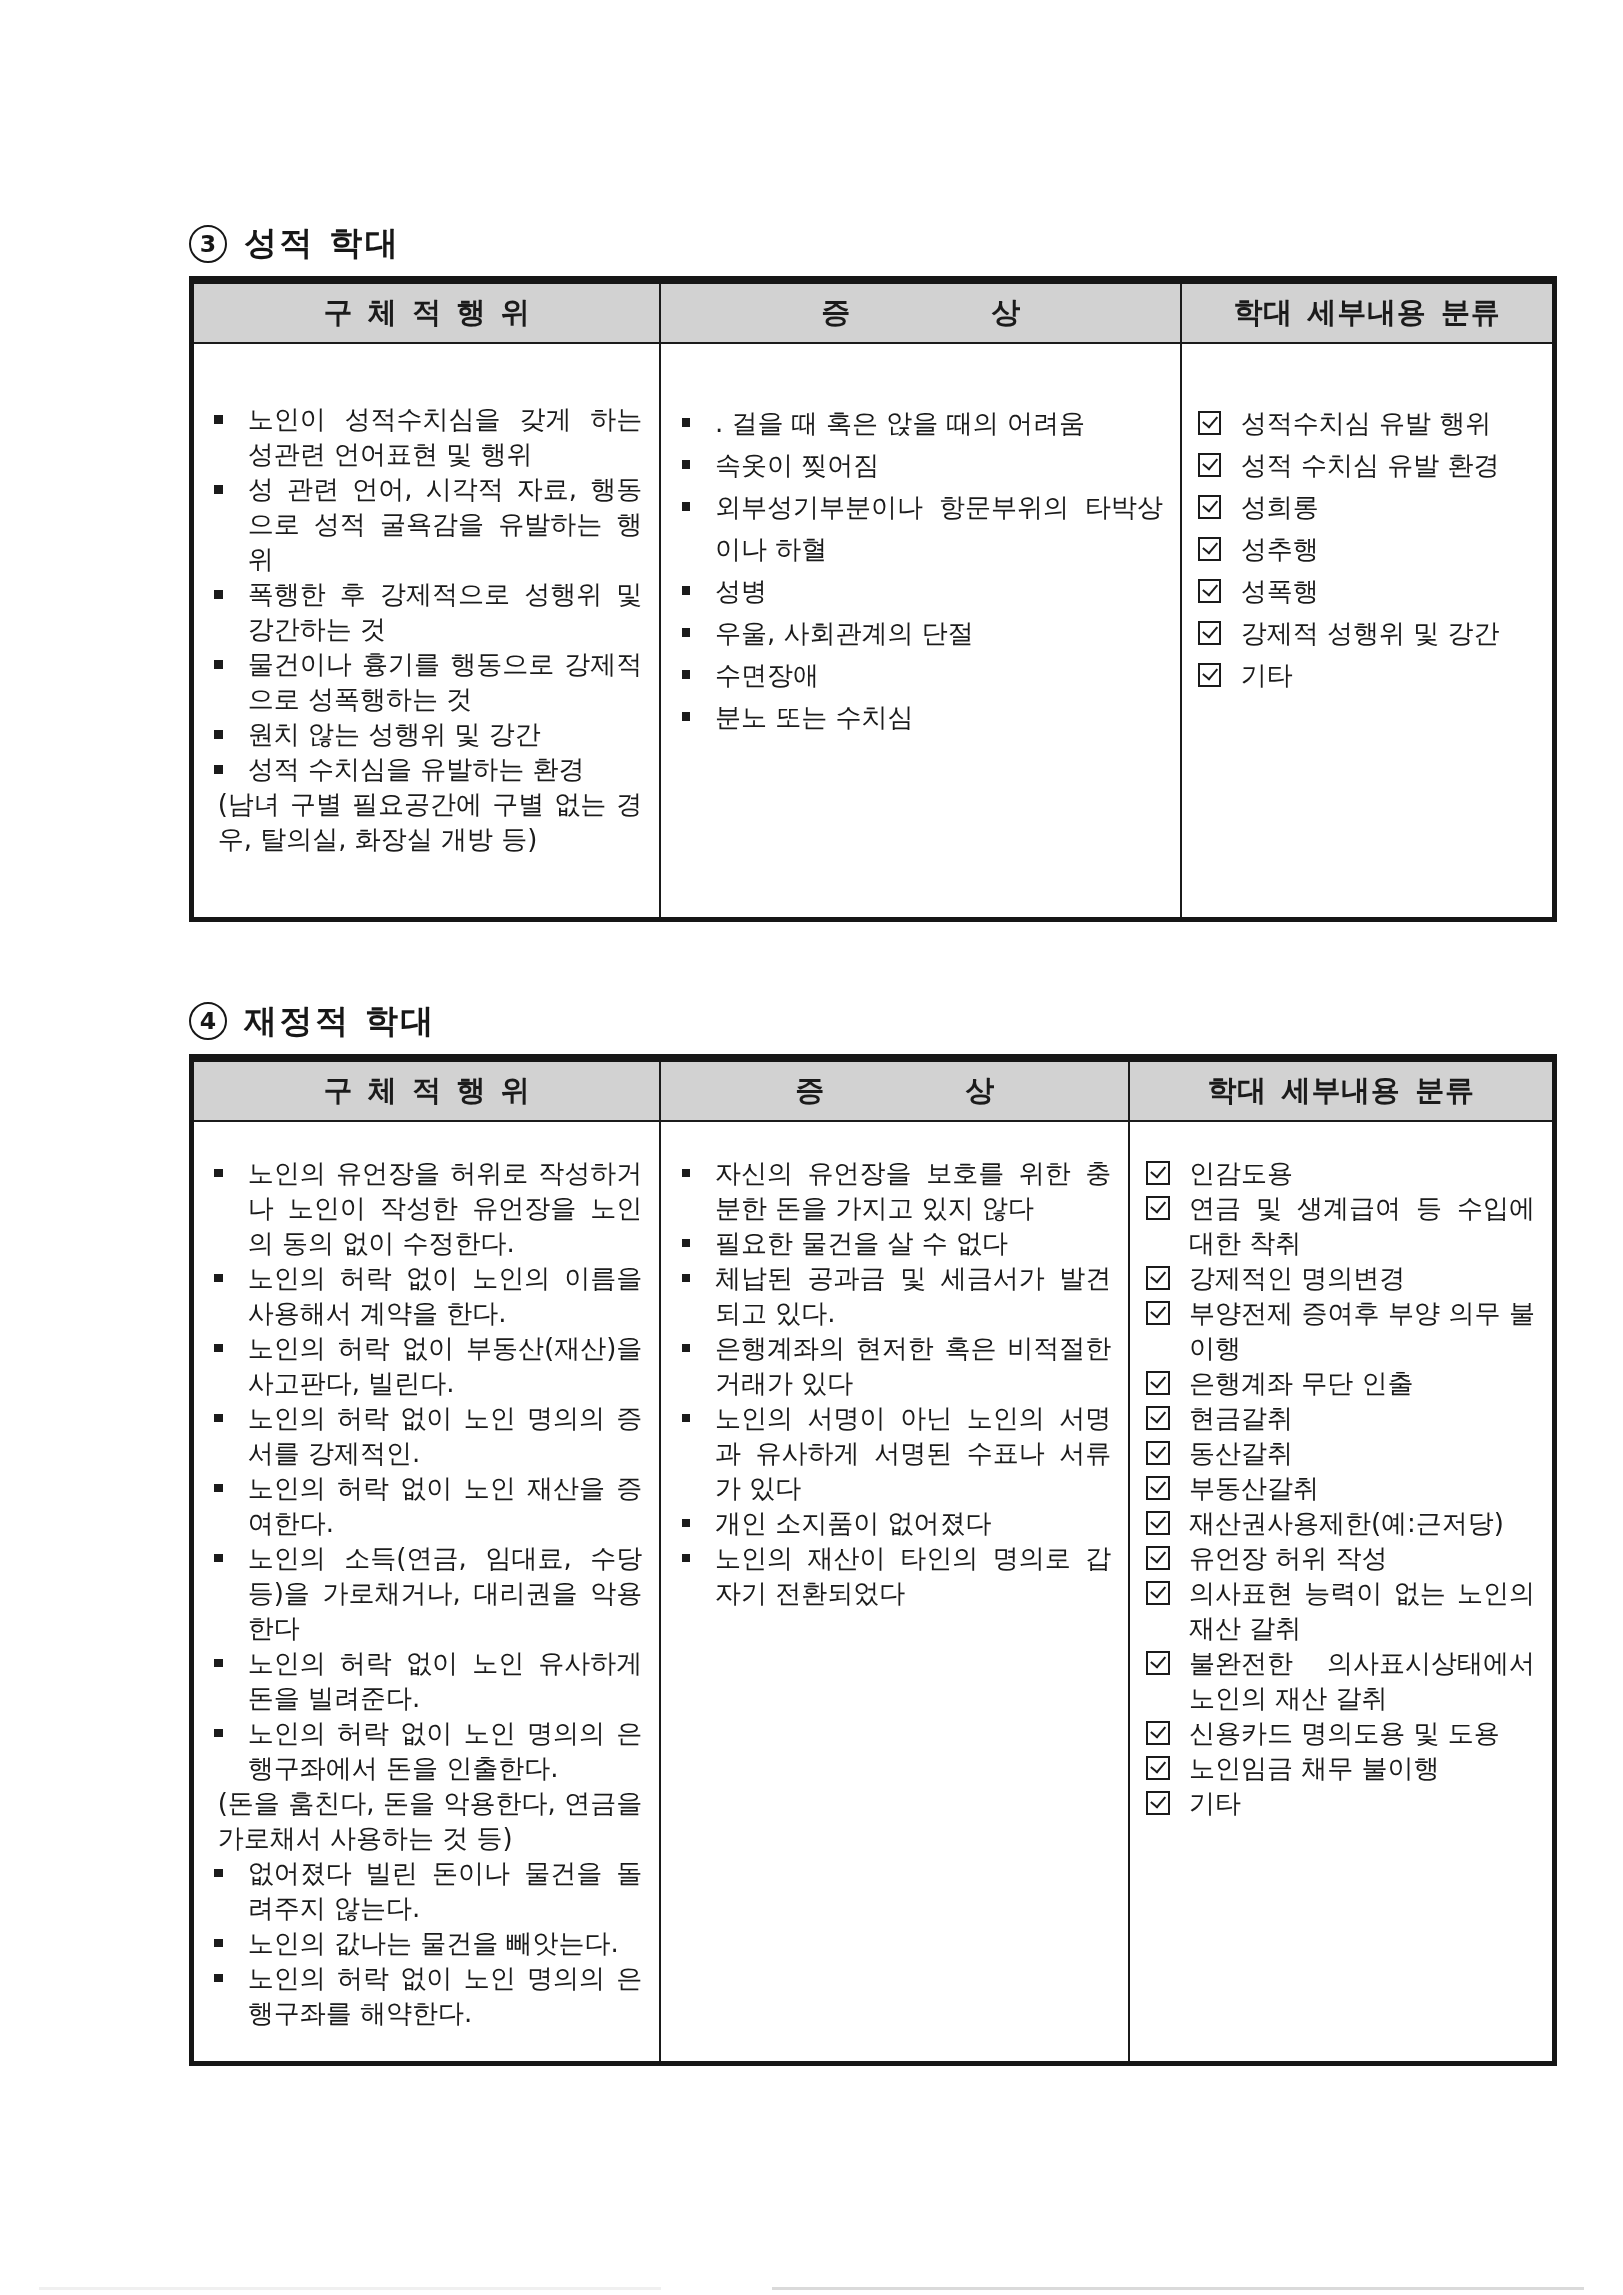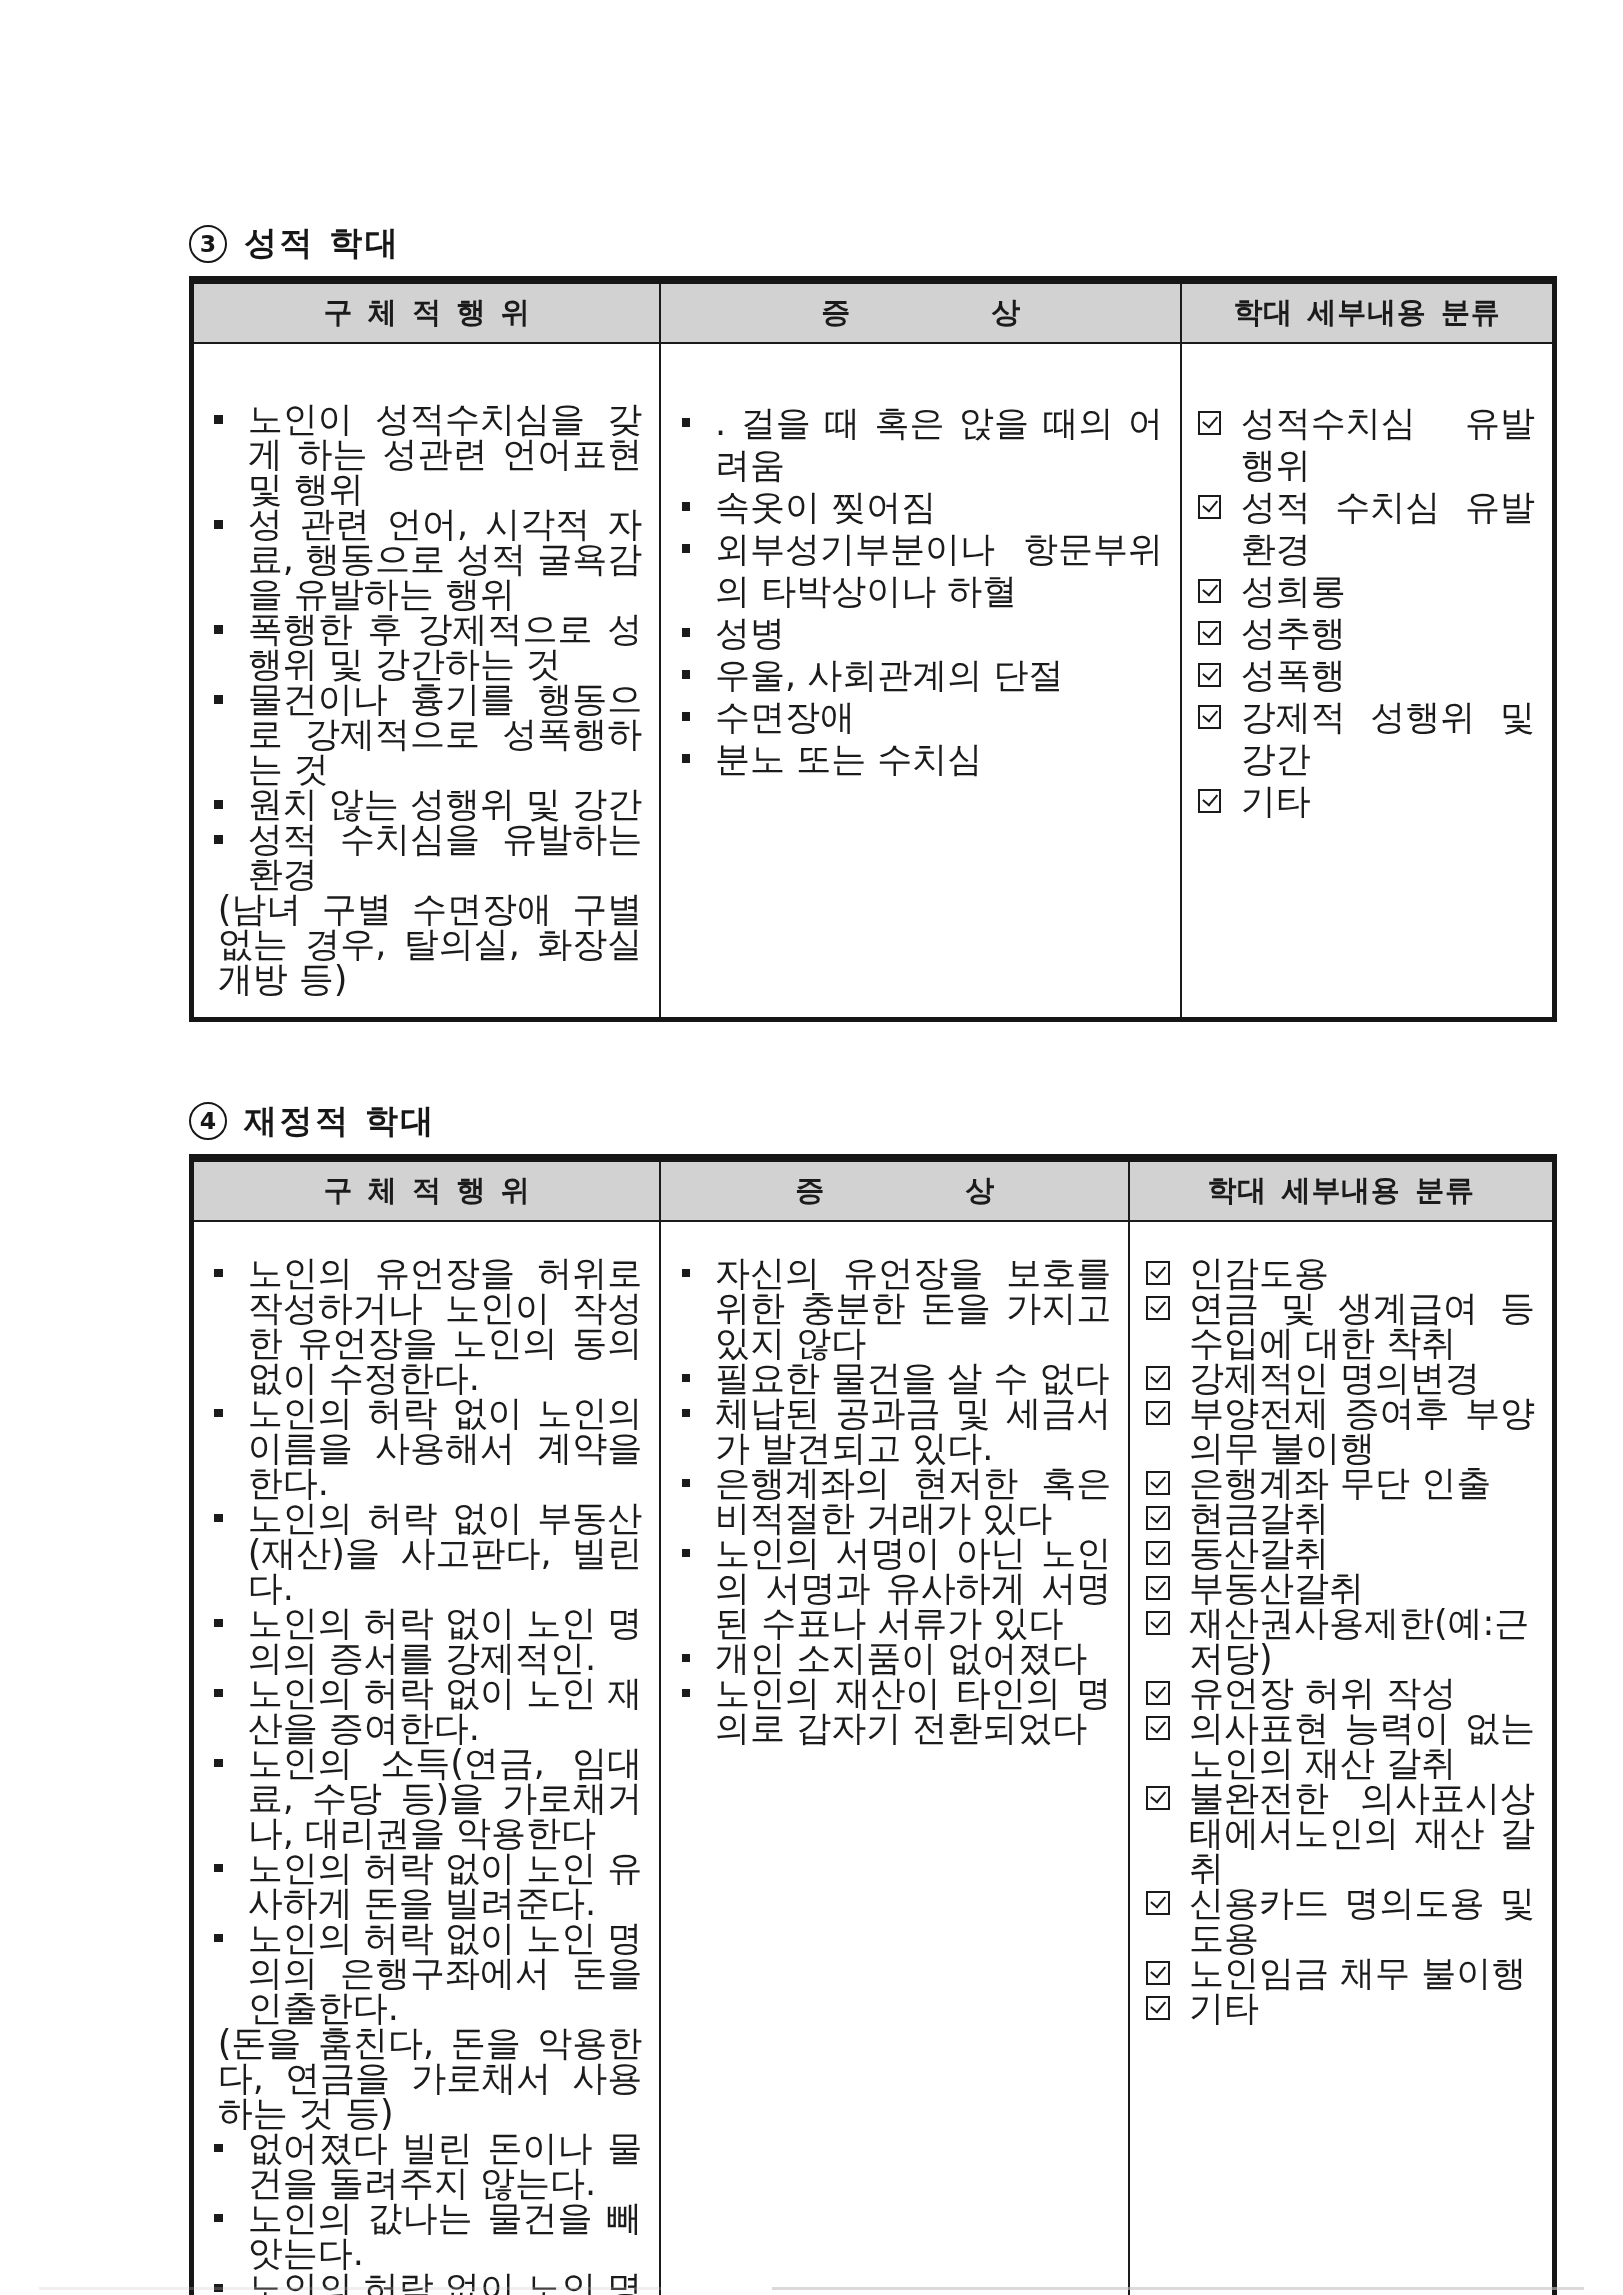"노인이 성적수치심을 갖게 하는 성관련" ul.items { font-size: 35px -> 26px }
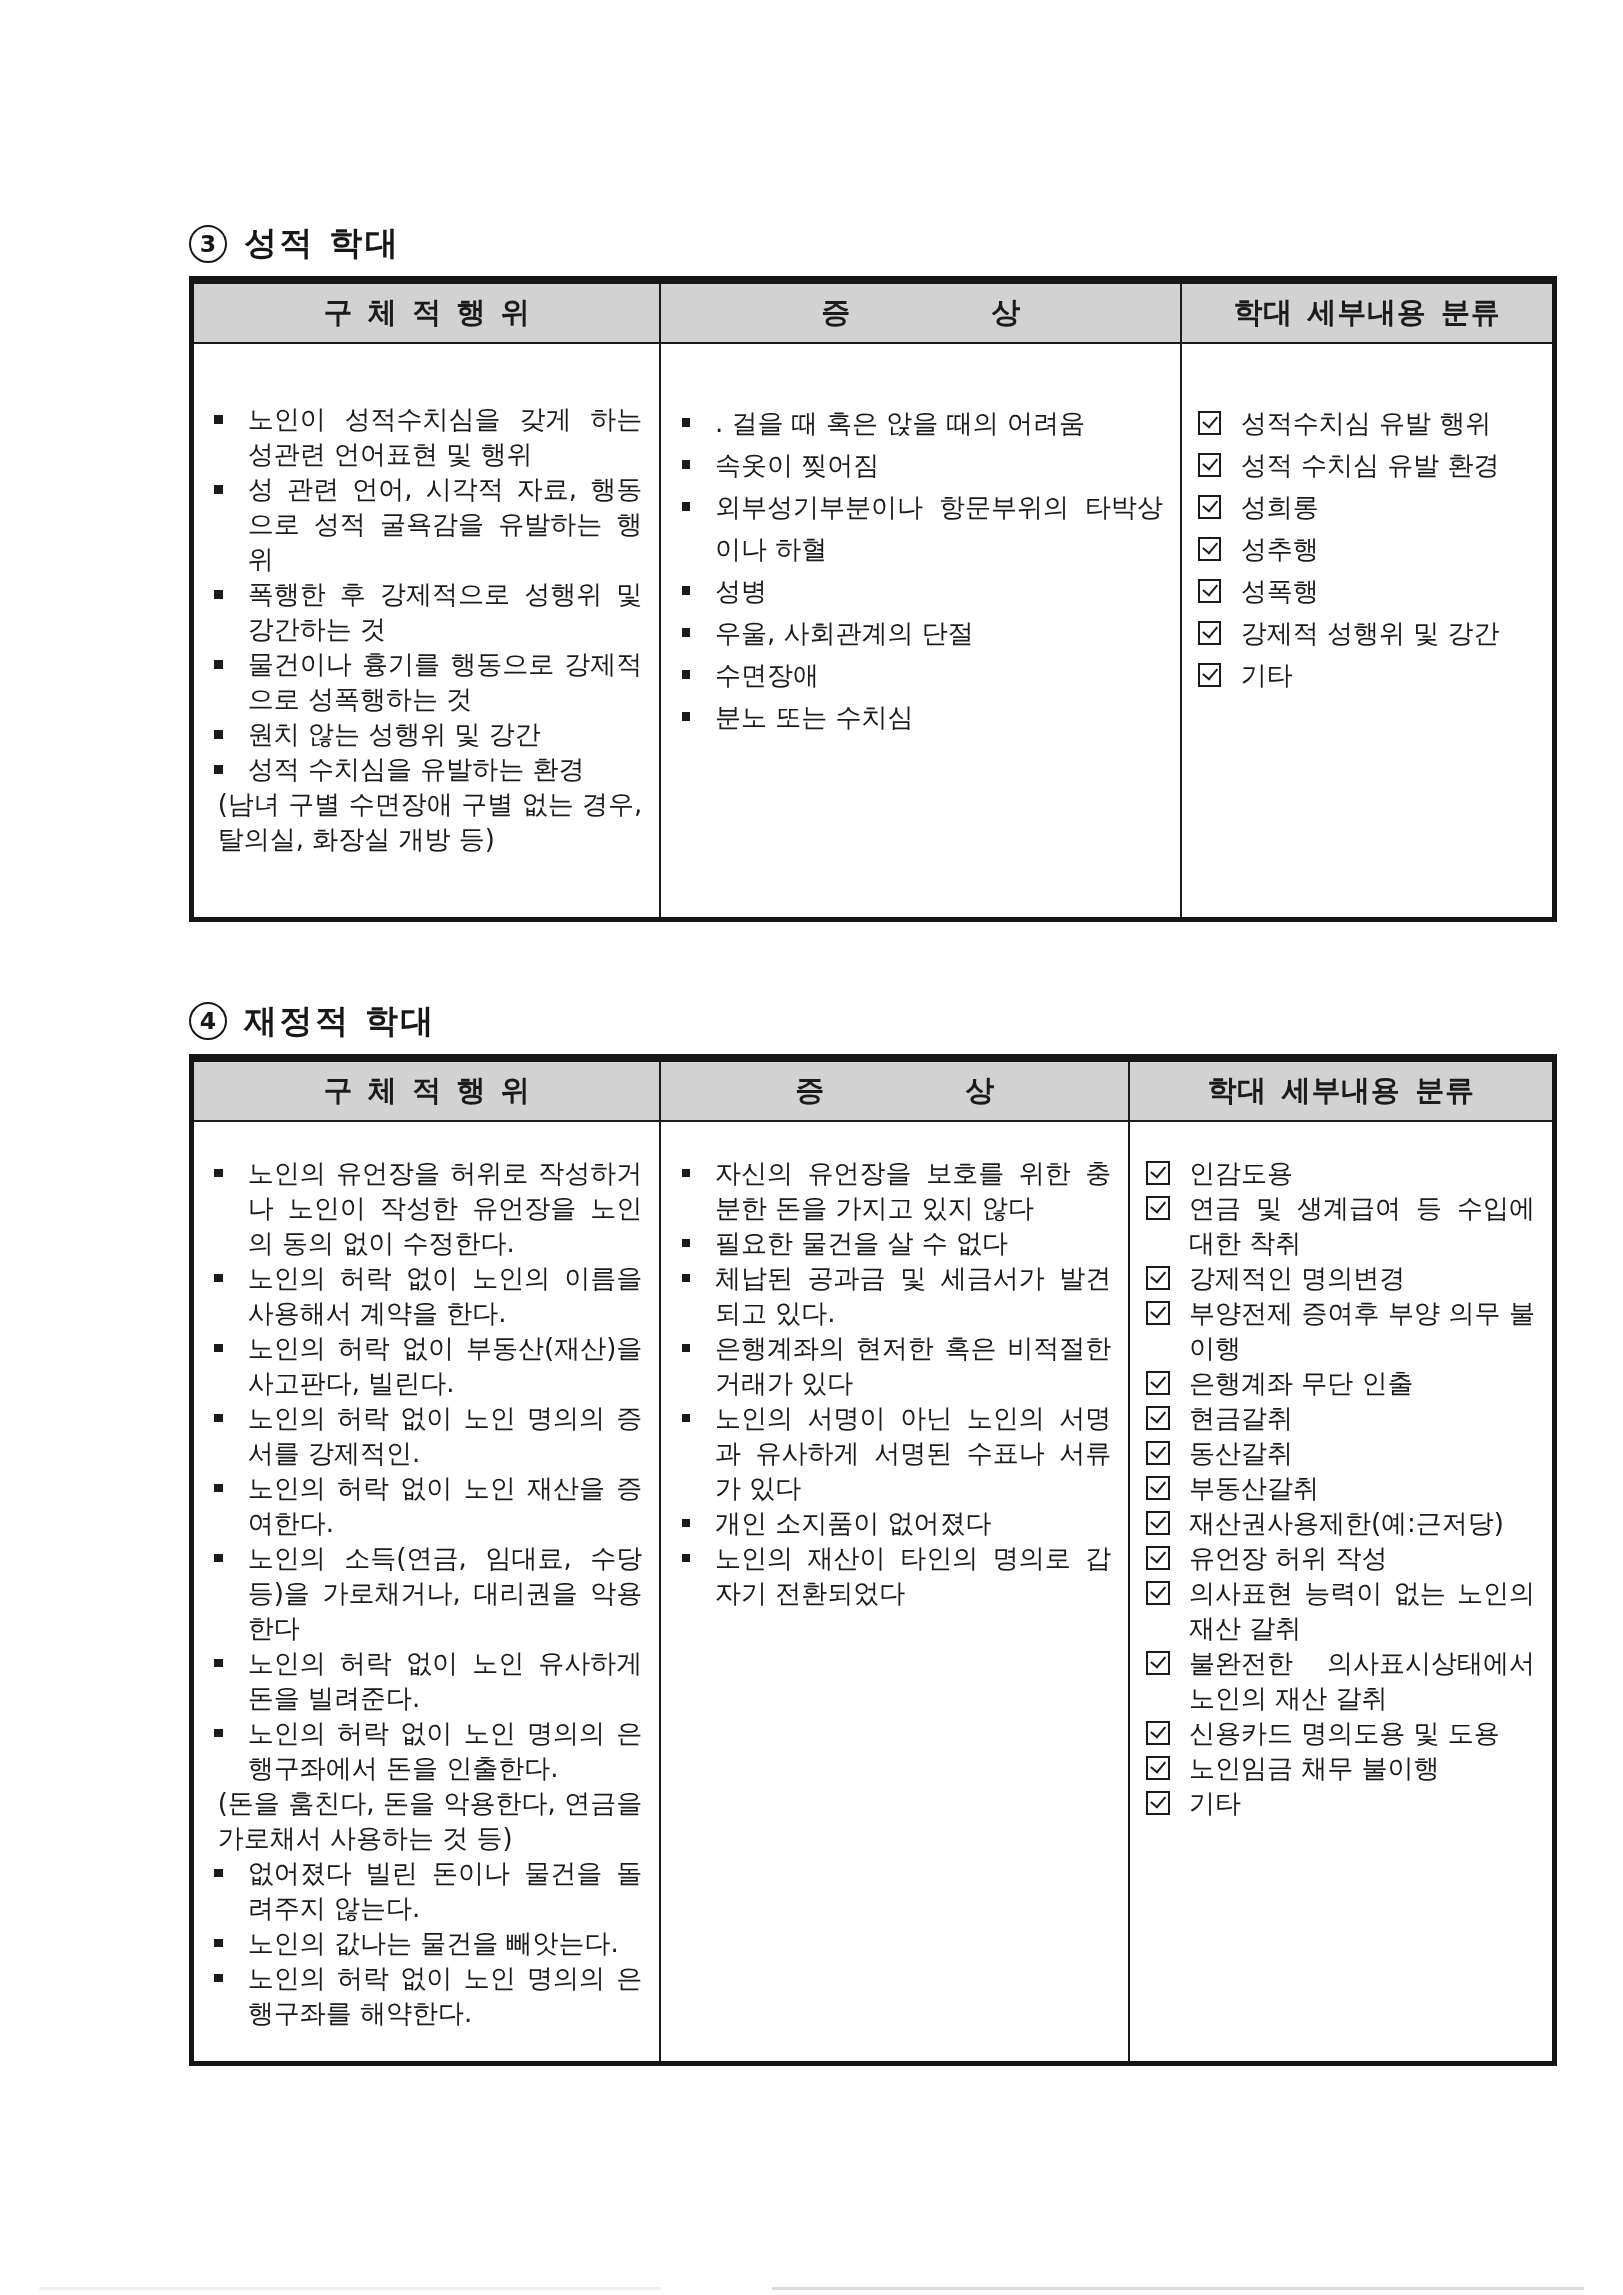"(남녀 구별 수면장애 구별 없는" span.note { text: 수면장애 -> 필요공간에 }
